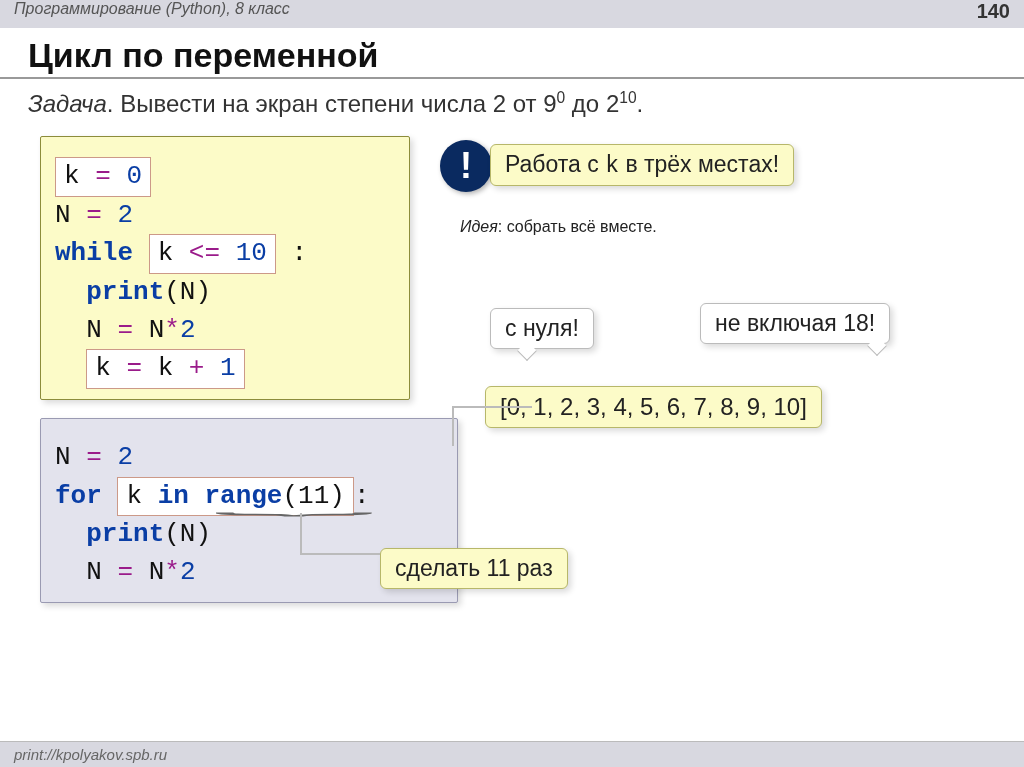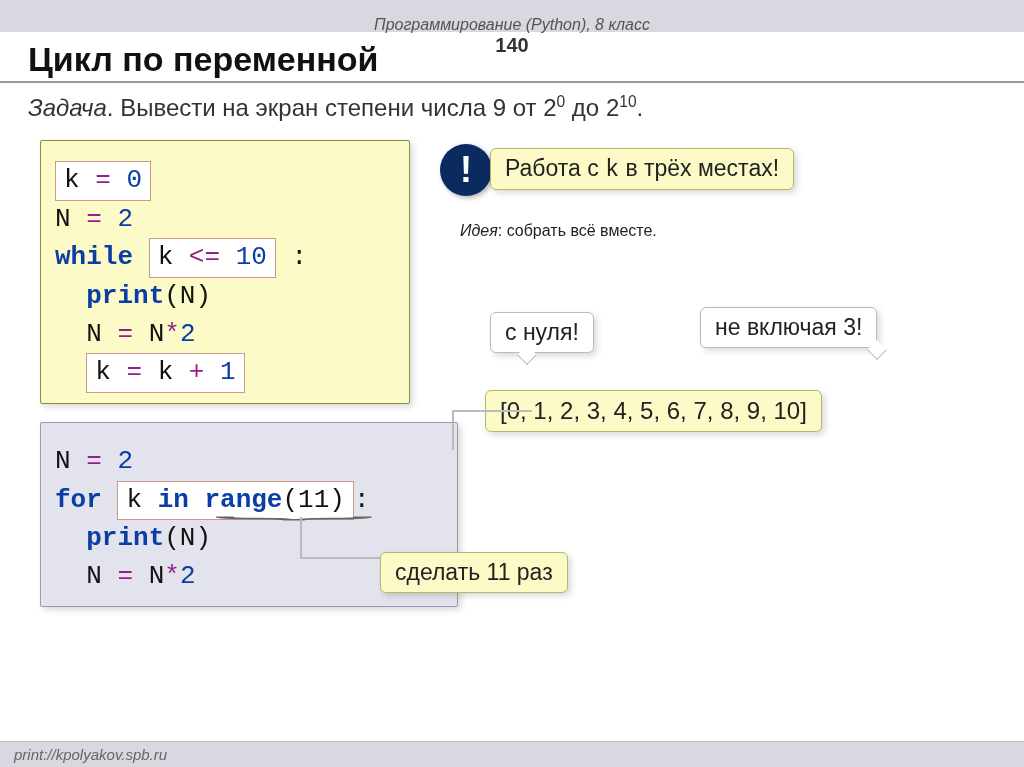"Программирование (Python), 8 класс" .topbar { align-items: center -> none; flex-direction: column -> none; padding: 16px 14px -> 0 14px }
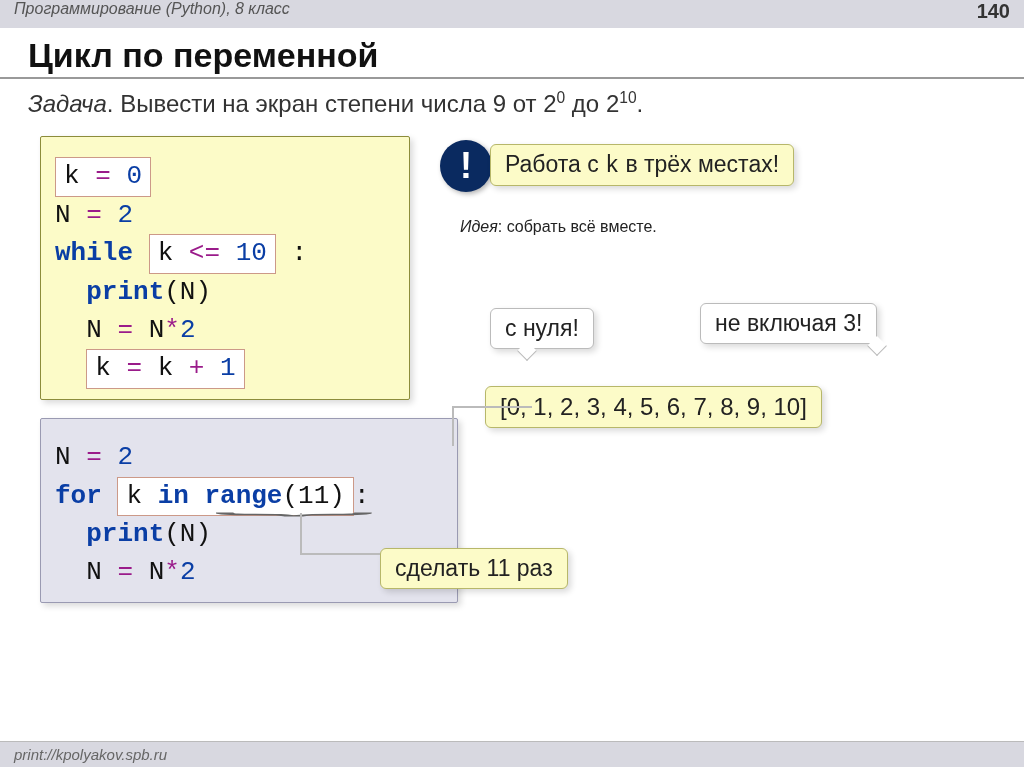". Вывести на экран степени" span { text: 9 от 2 -> 2 от 9 }
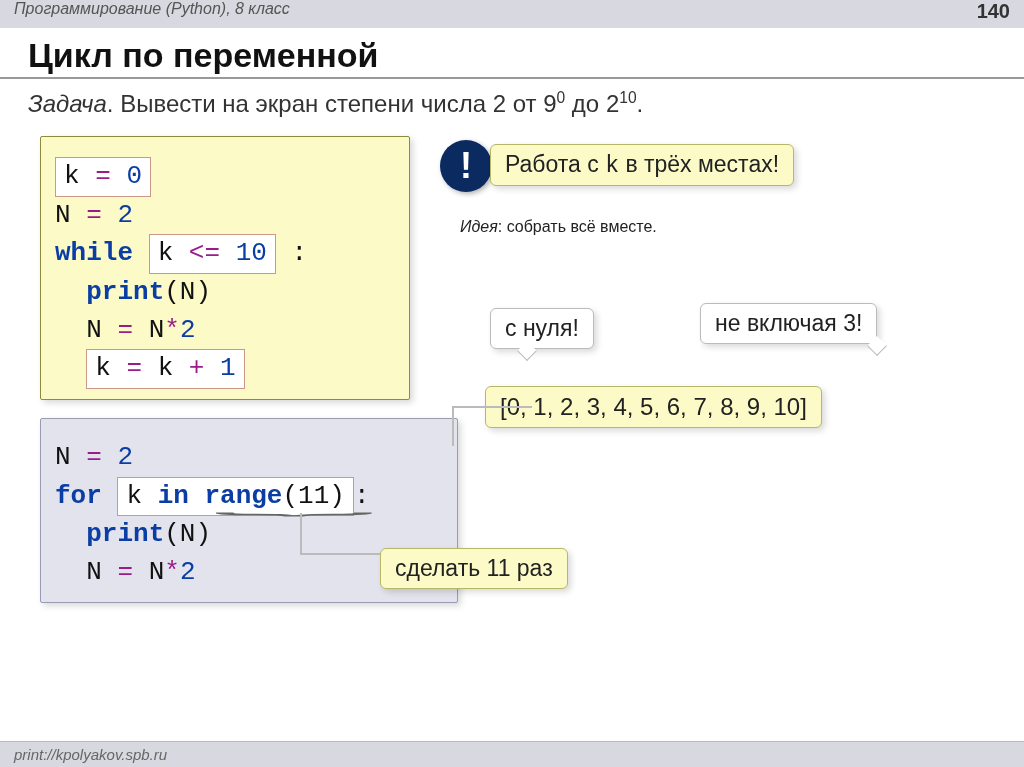"не включая 3!" div.callout { text: 3 -> 18 }
